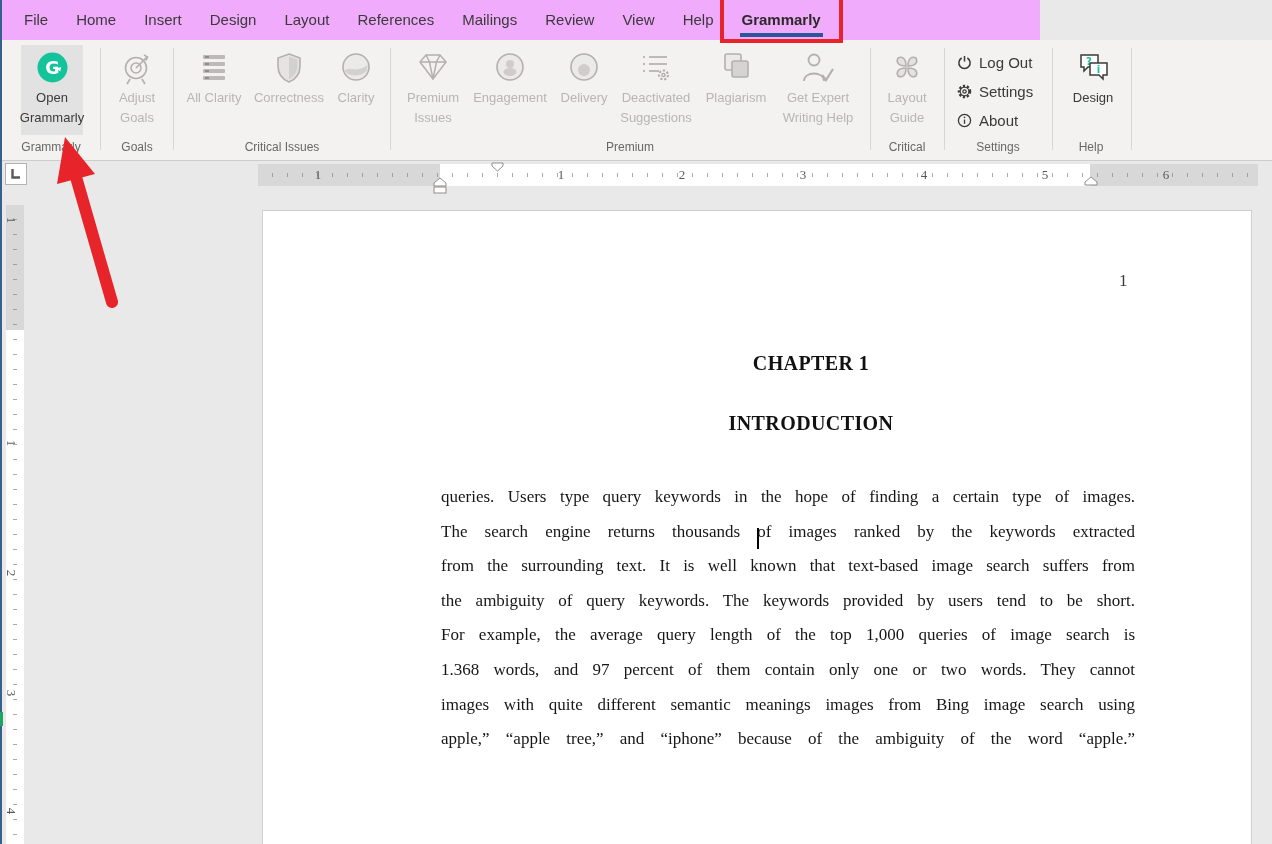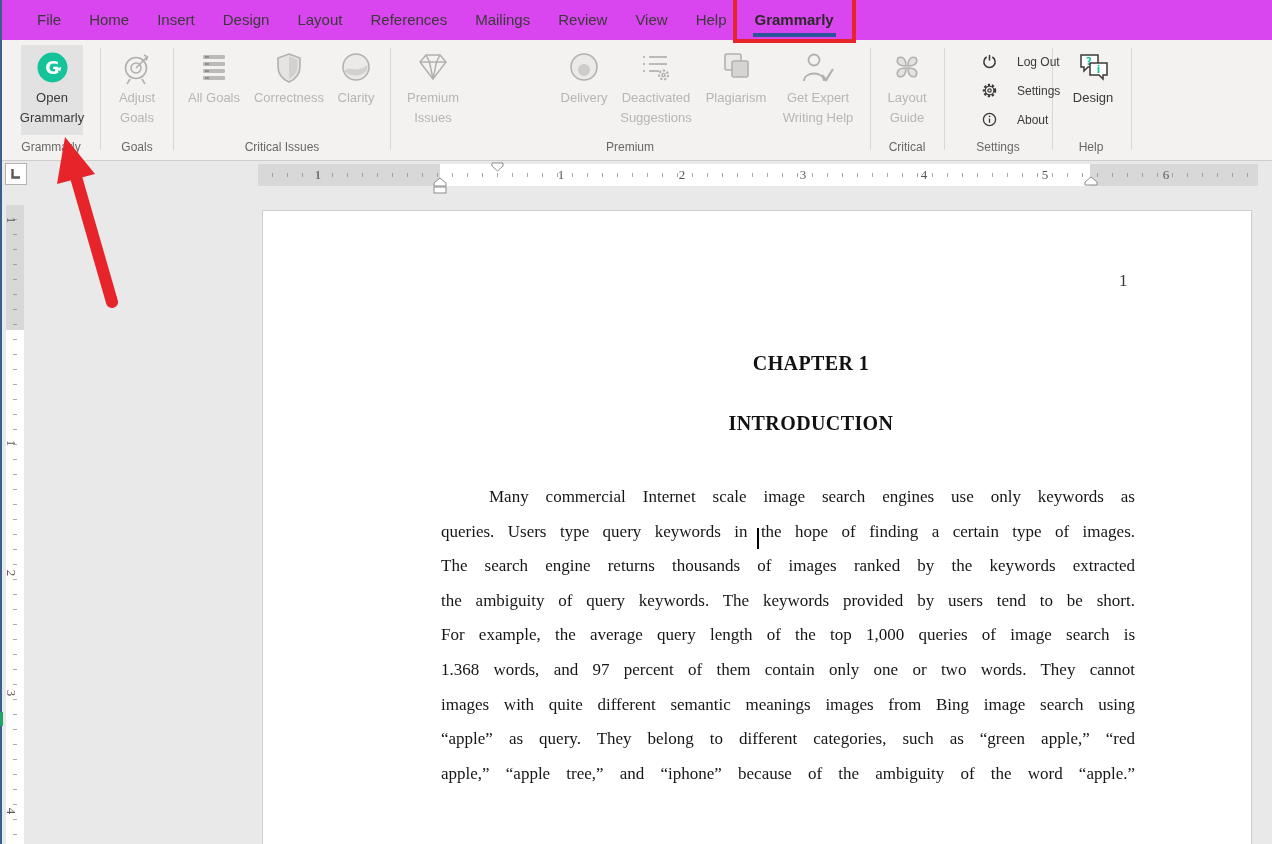"File" .menubar { background: #d946ef -> #f0abfc; padding-left: 23px -> 10px; width: 1272px -> 1040px }
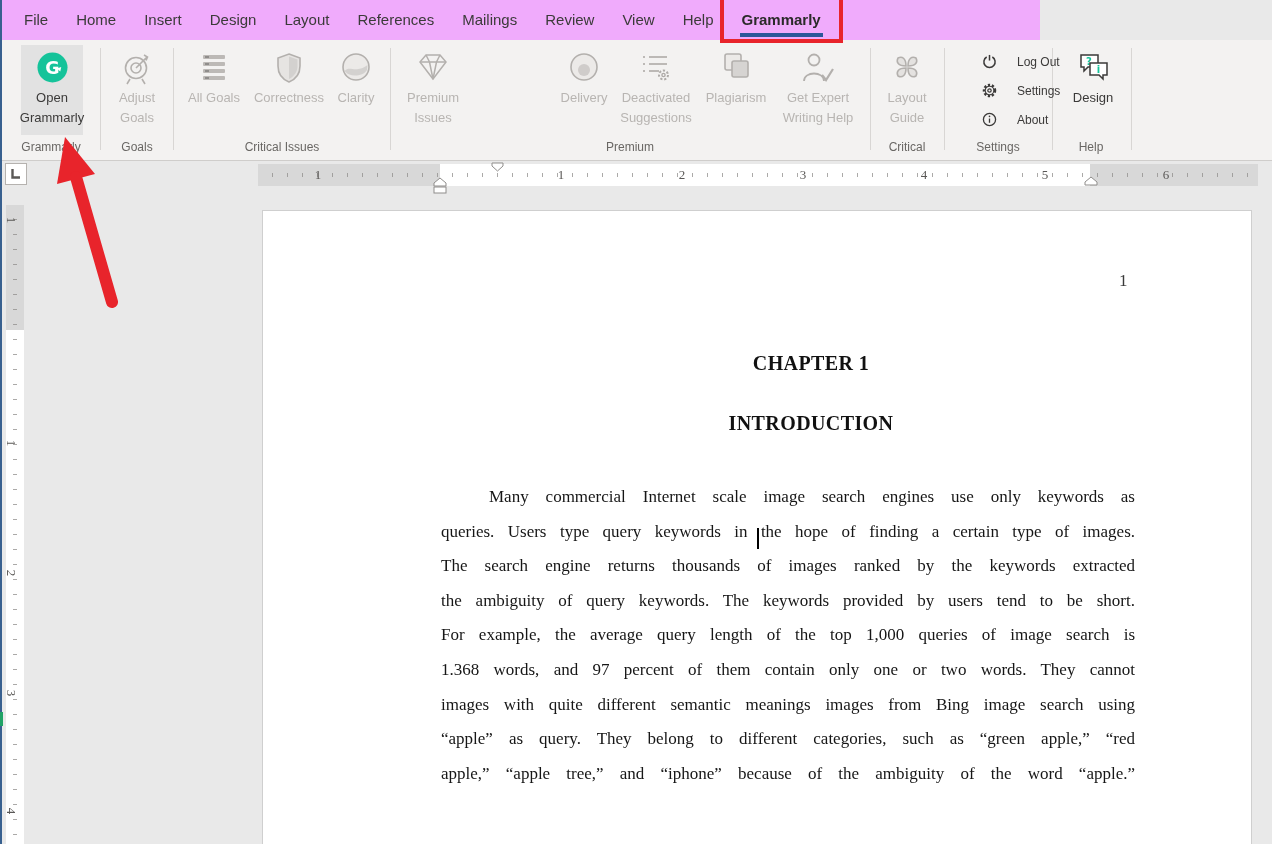"Log Out" .srow { font-size: 12px -> 15px; gap: 20px -> 7px; left: 982px -> 957px }
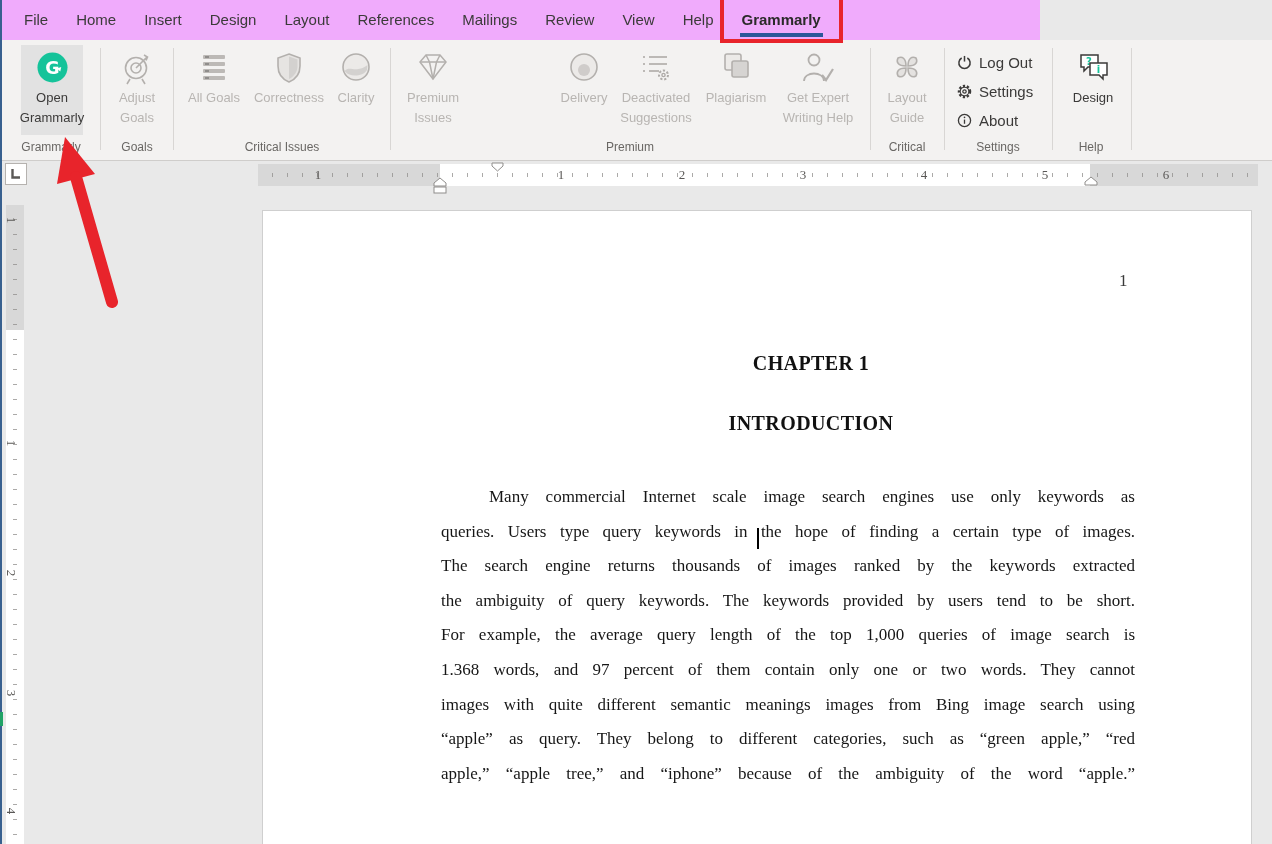"All Goals" span { text: Goals -> Clarity }
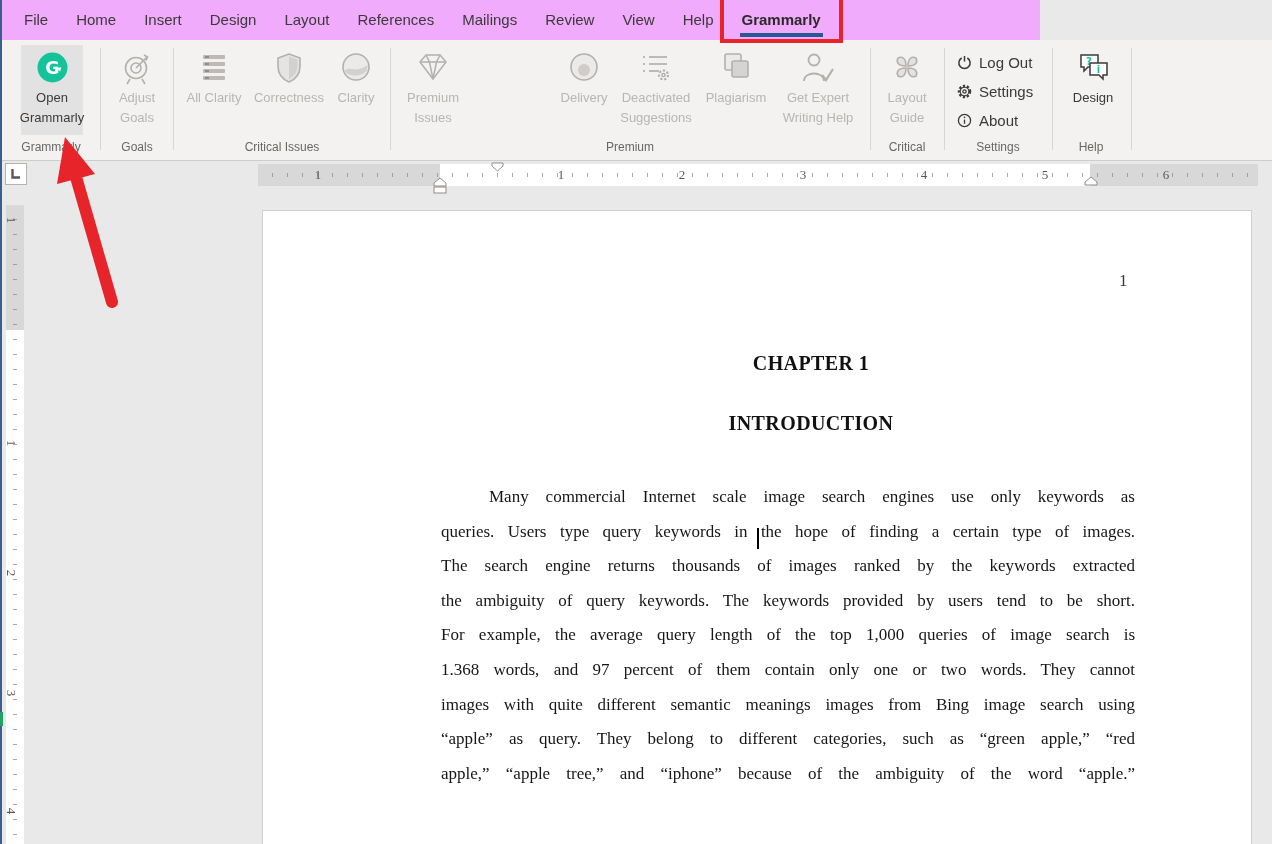"Engagement" div.rbtn { html: none -> <div> <span> <svg> <circle></circle> <circle></circle> <ellipse></ellipse> </svg> </span> <span>Engagement</span> </div> }
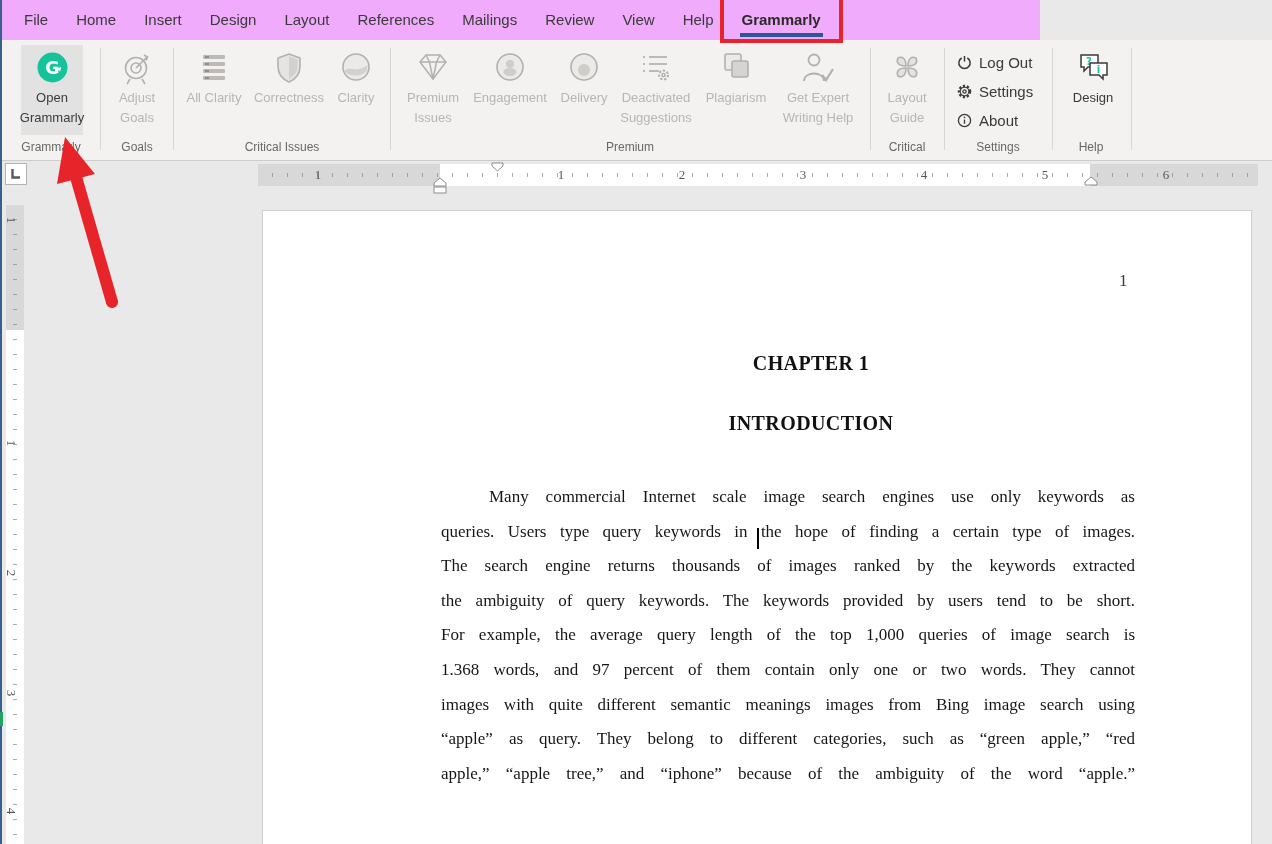"Many commercial Internet scale image" div.line { html: <div>Many commercial Internet scale image search engines use only keywords as</div> -> none }
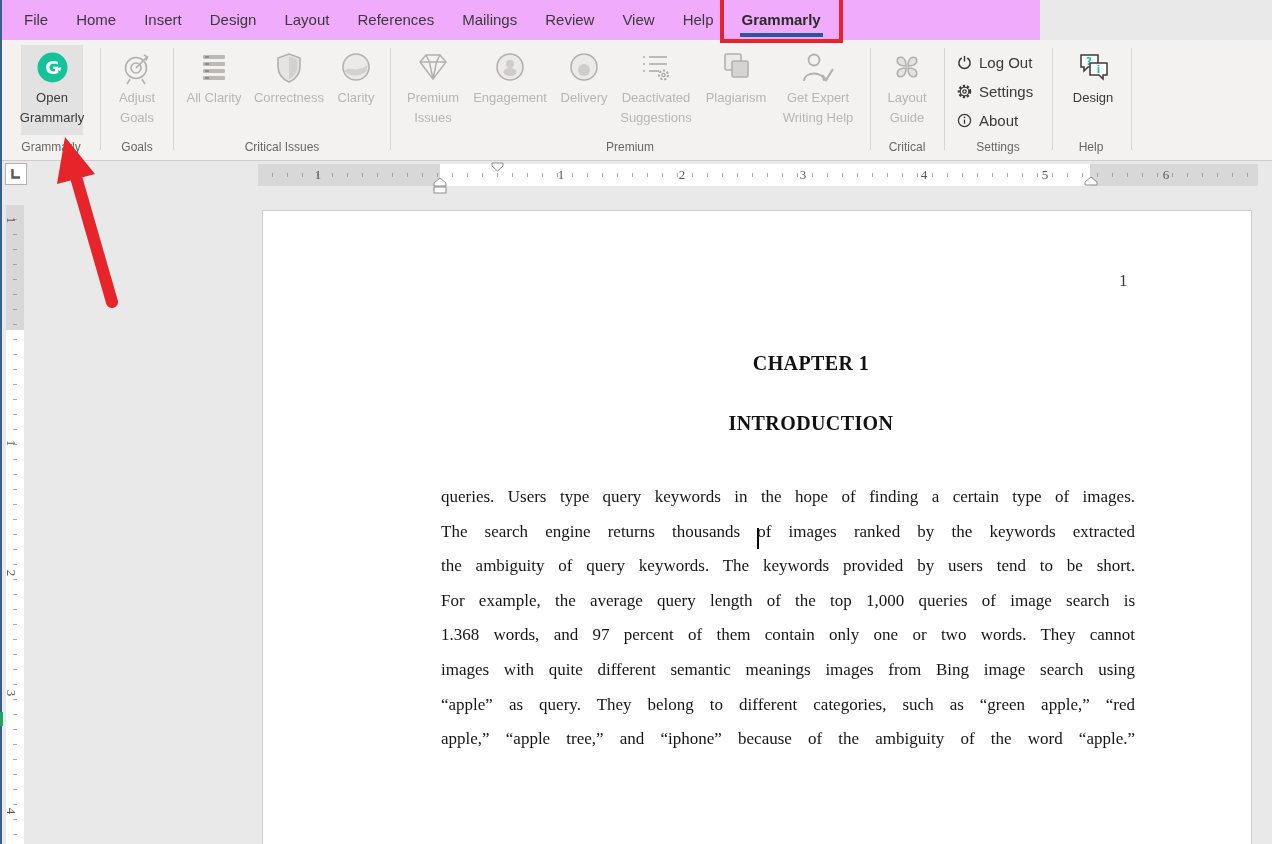"from the surrounding text. It" div.line { html: none -> <div>from the surrounding text. It is well known that text-based image search suffers from</div> }
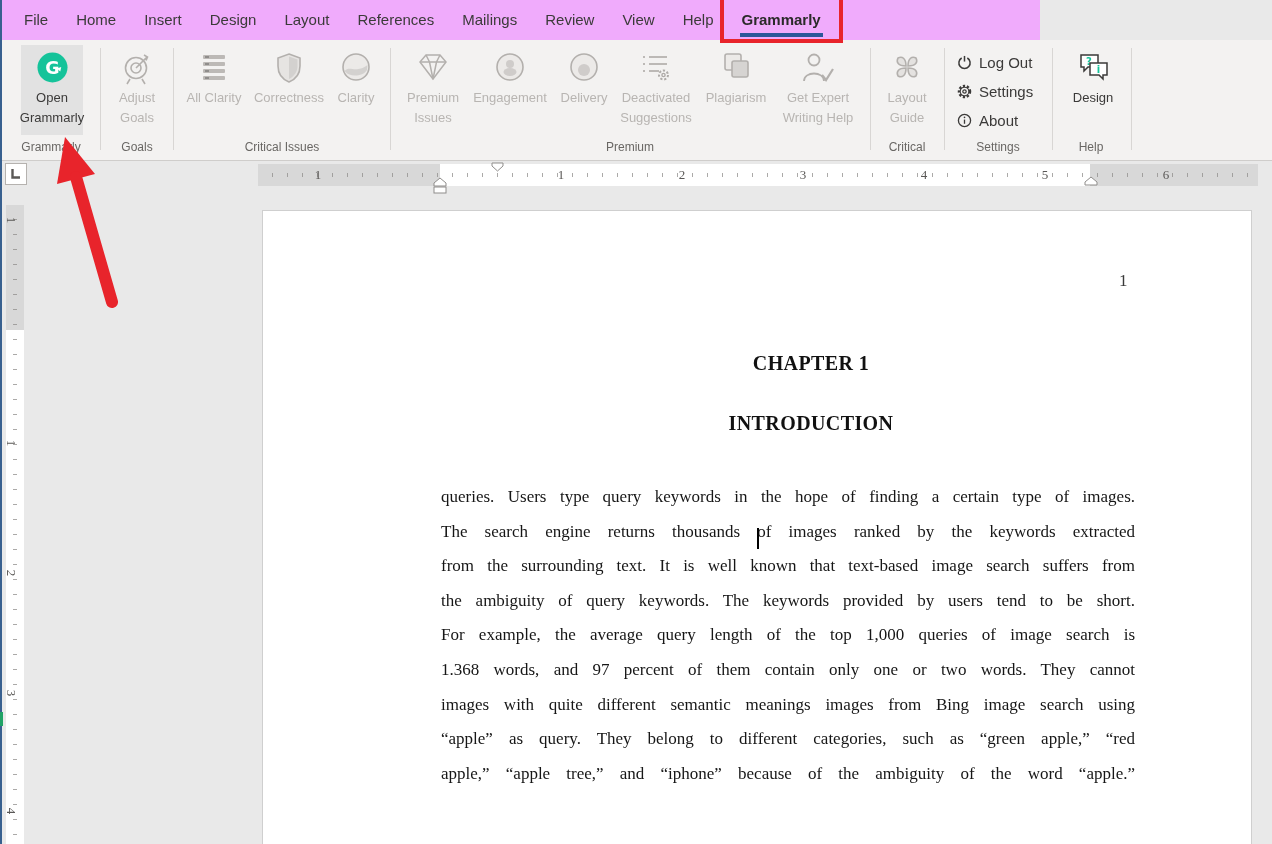"“apple” as query. They belong" div.line { html: <div>“apple” as query. They belong to different categories, such as “green apple,” “red</div> -> none }
